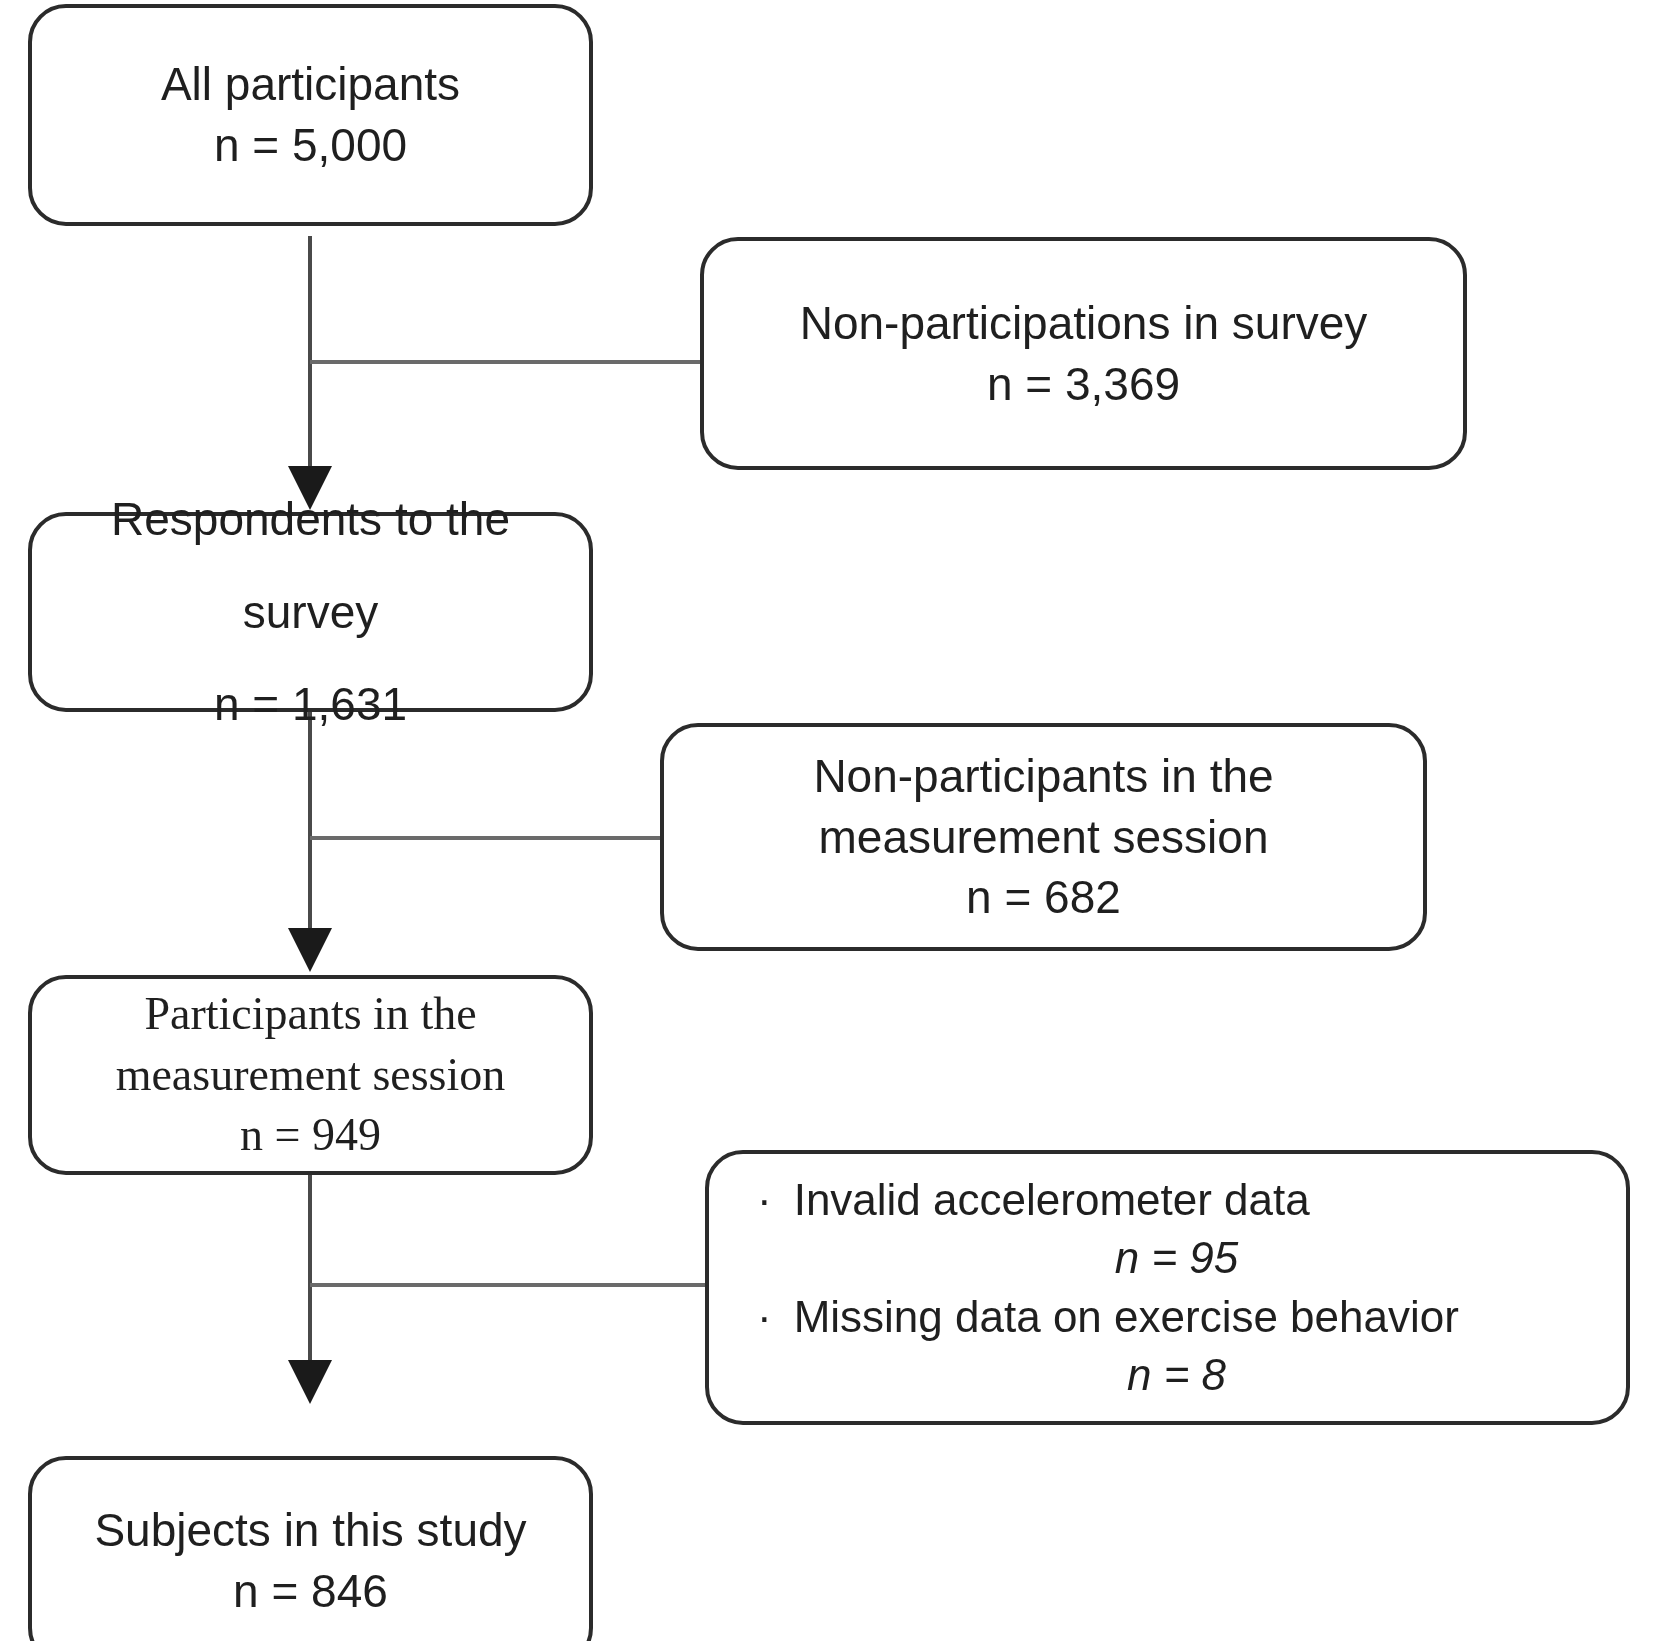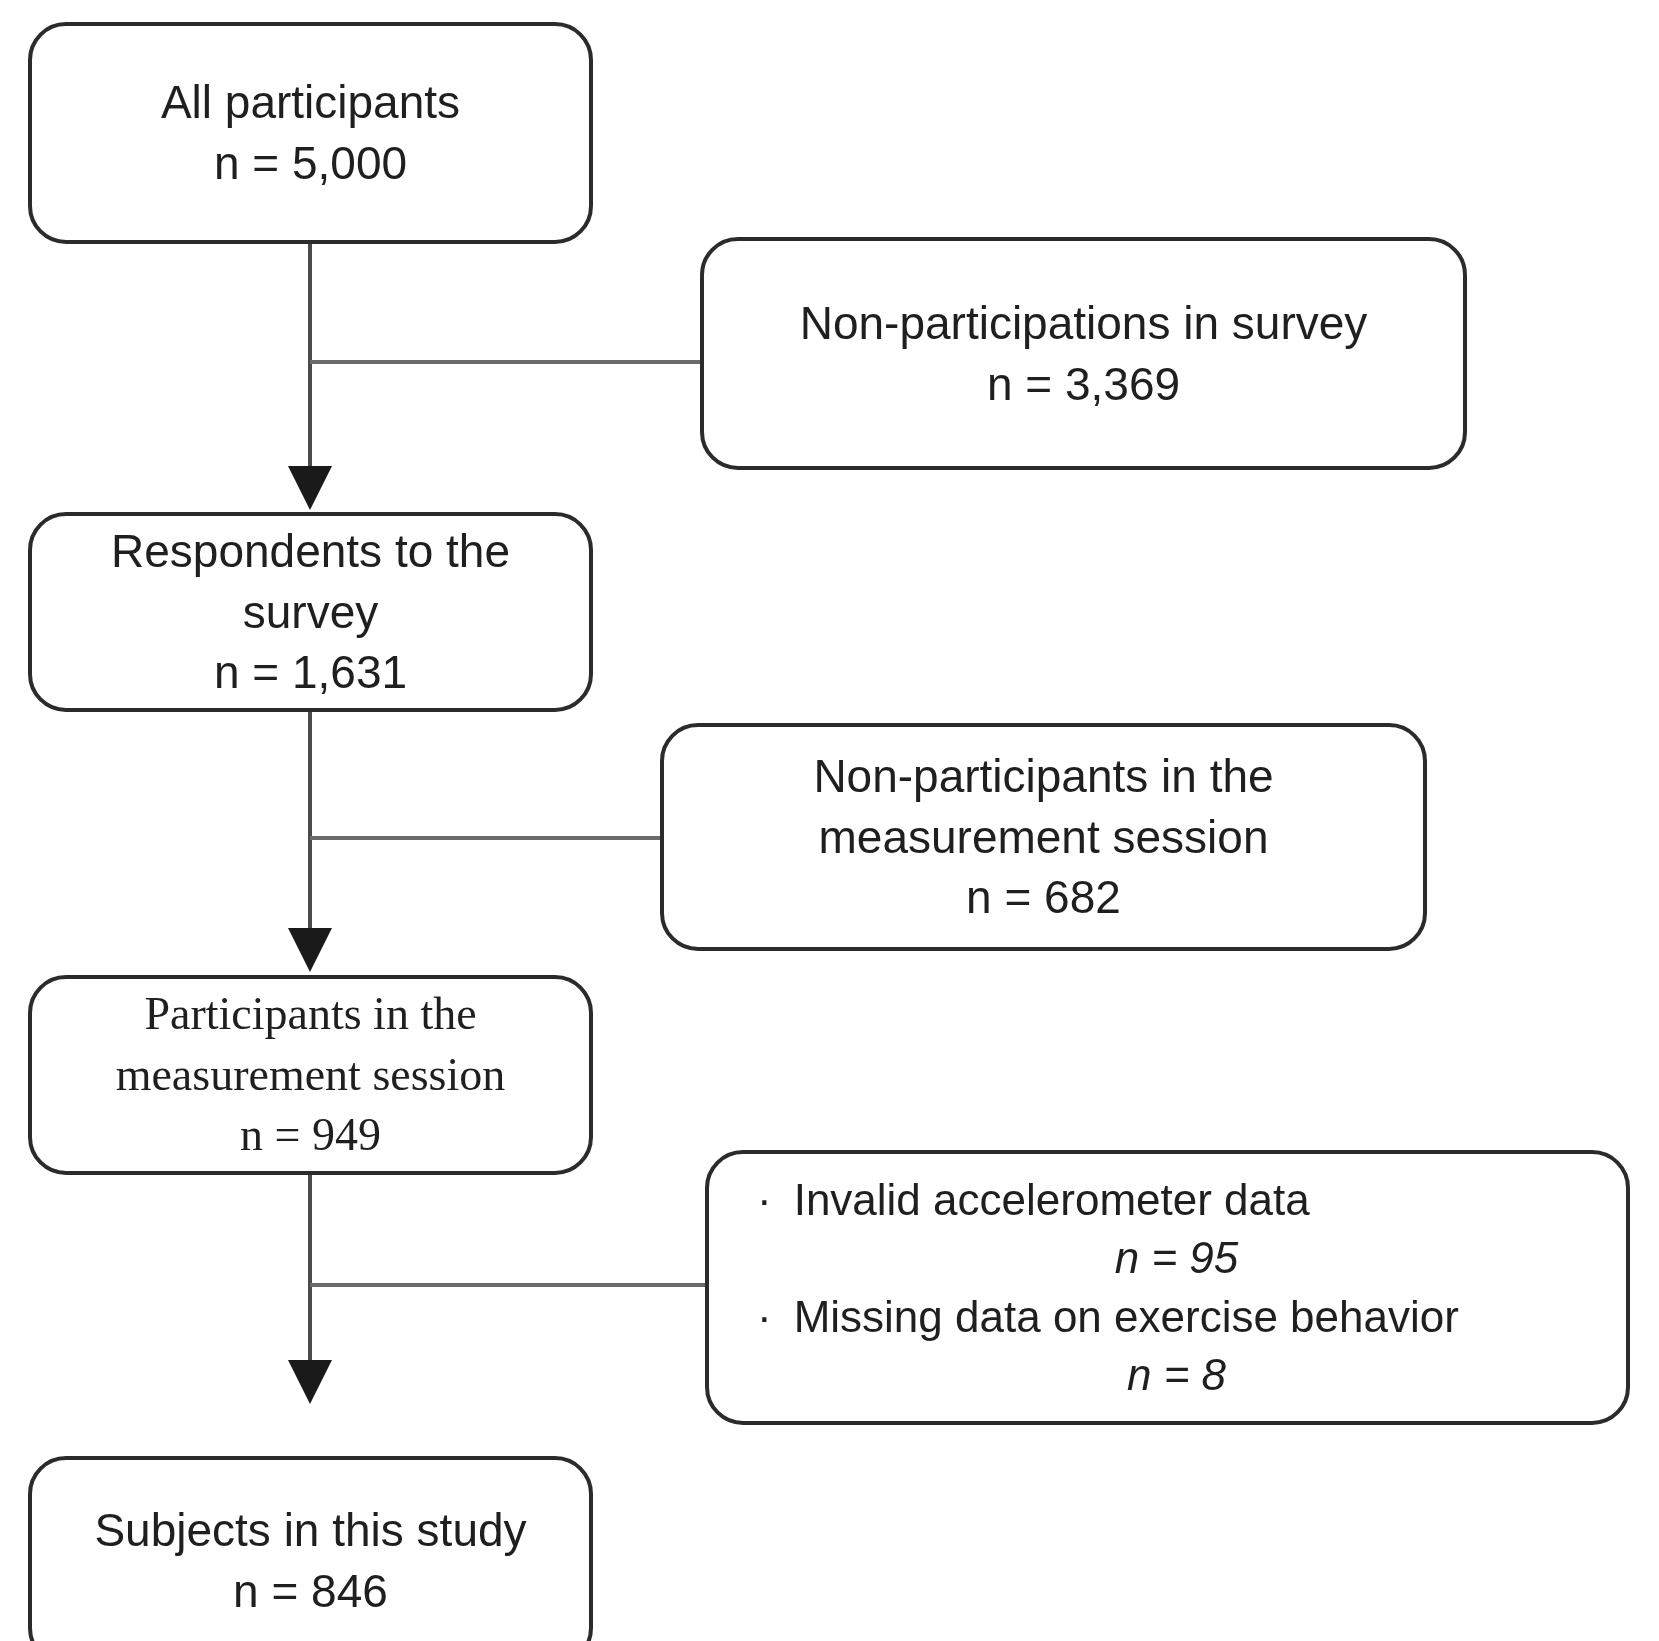"All participants" .box-l1 { top: 22px -> 4px }
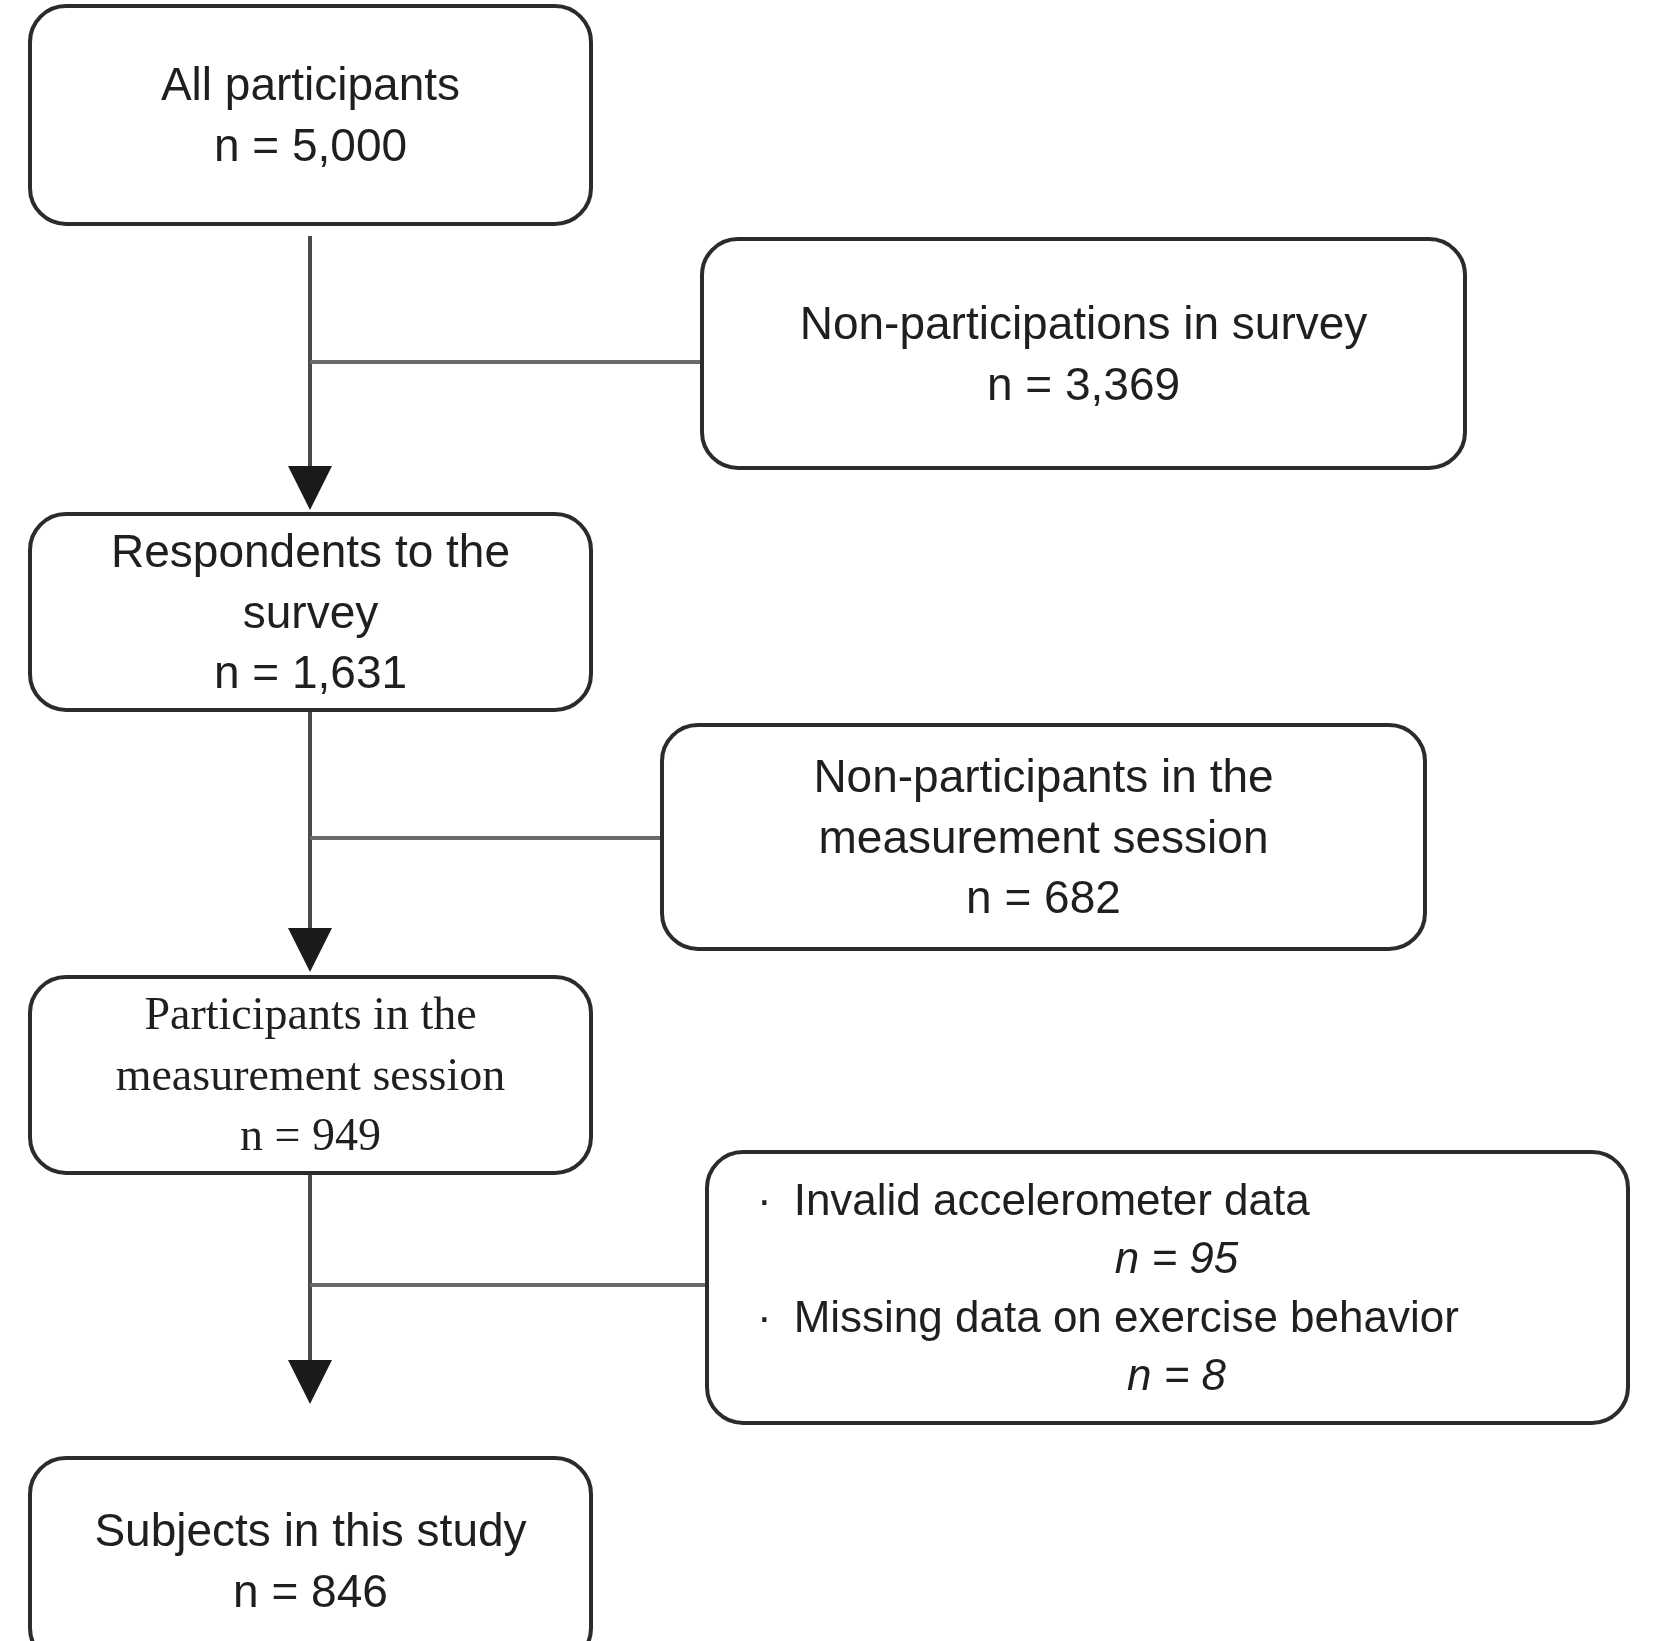"Respondents to the" .box-l2 { gap: none -> 32px }
